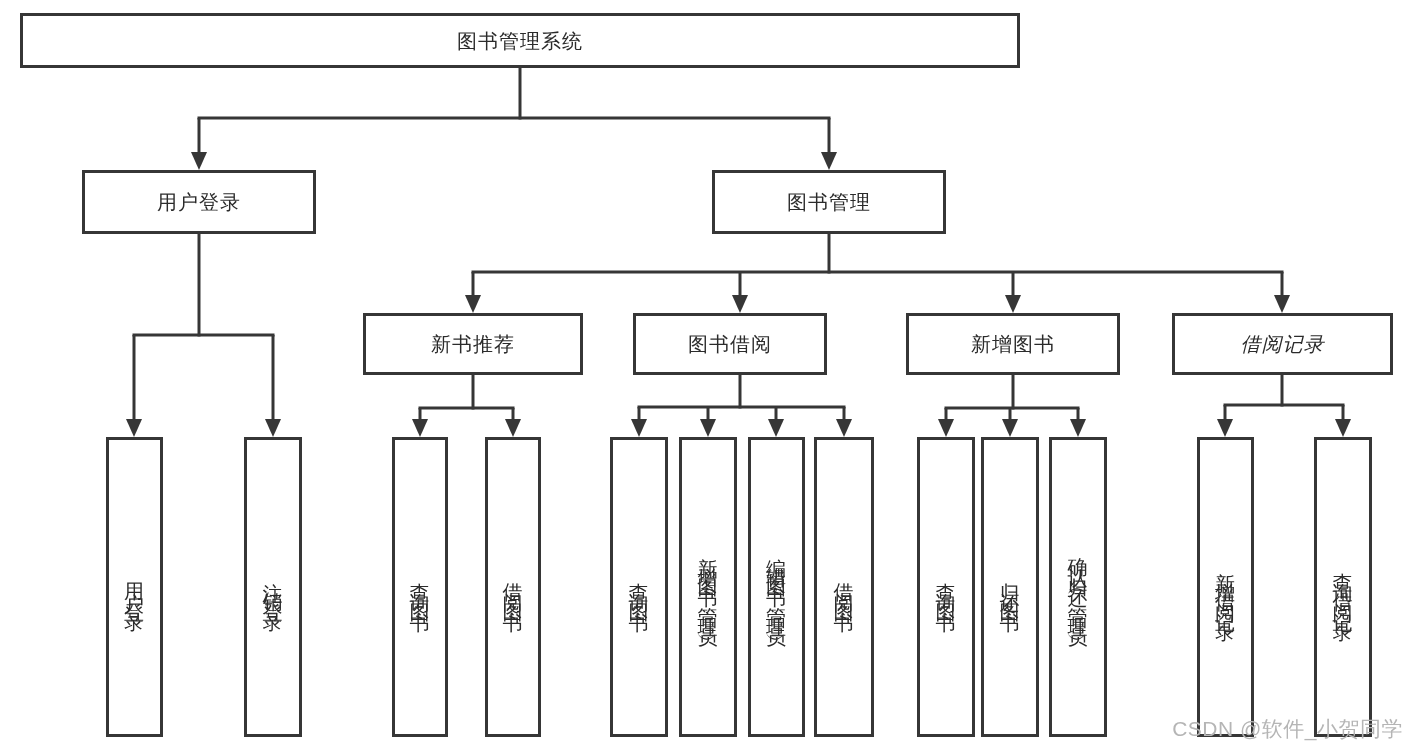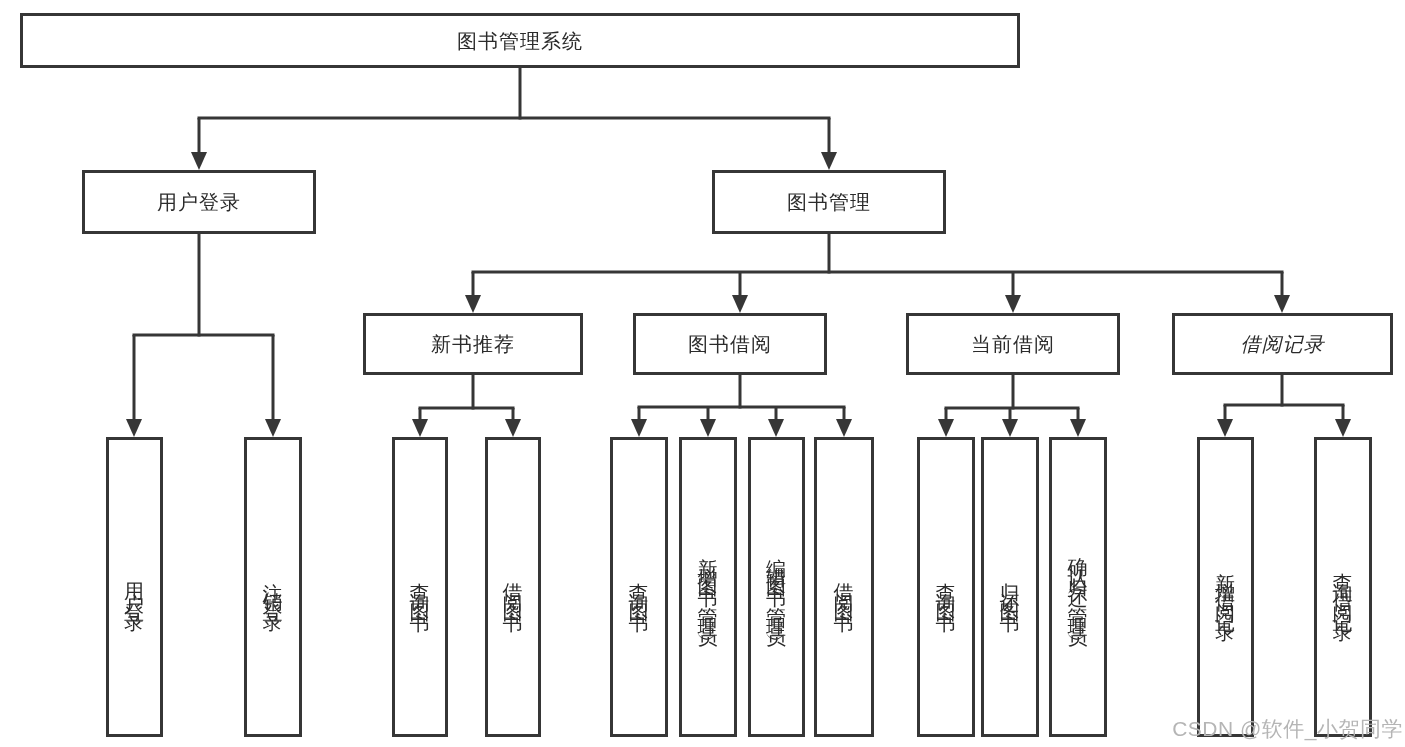"当前借阅" span { text: 当前借阅 -> 新增图书 }
